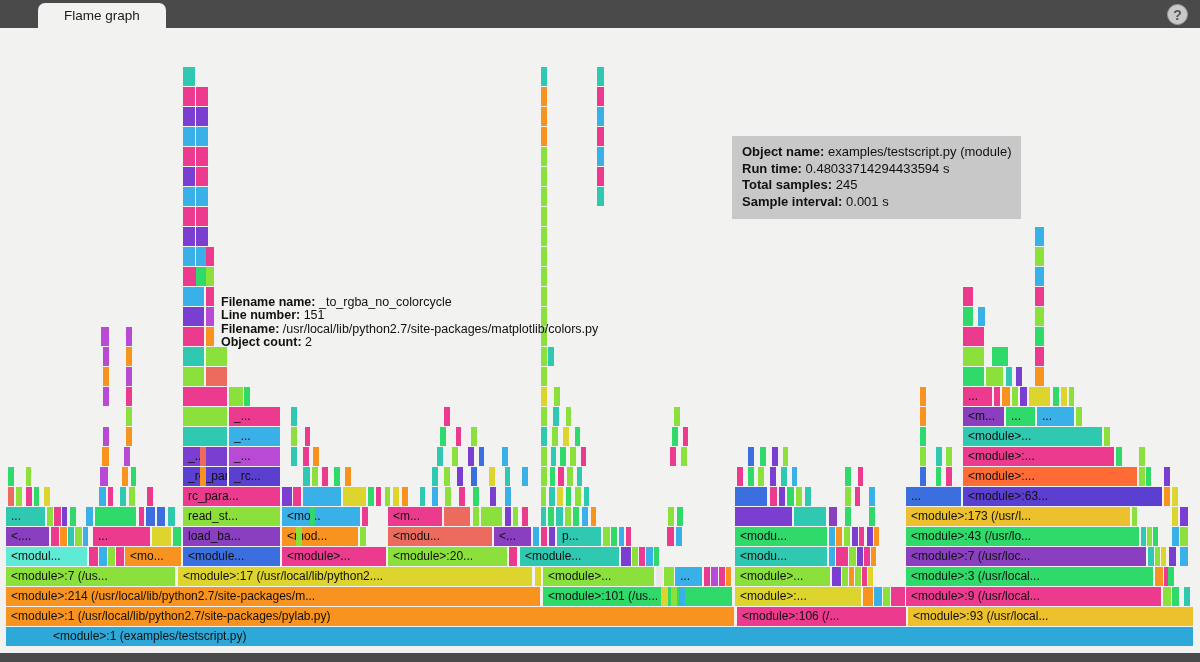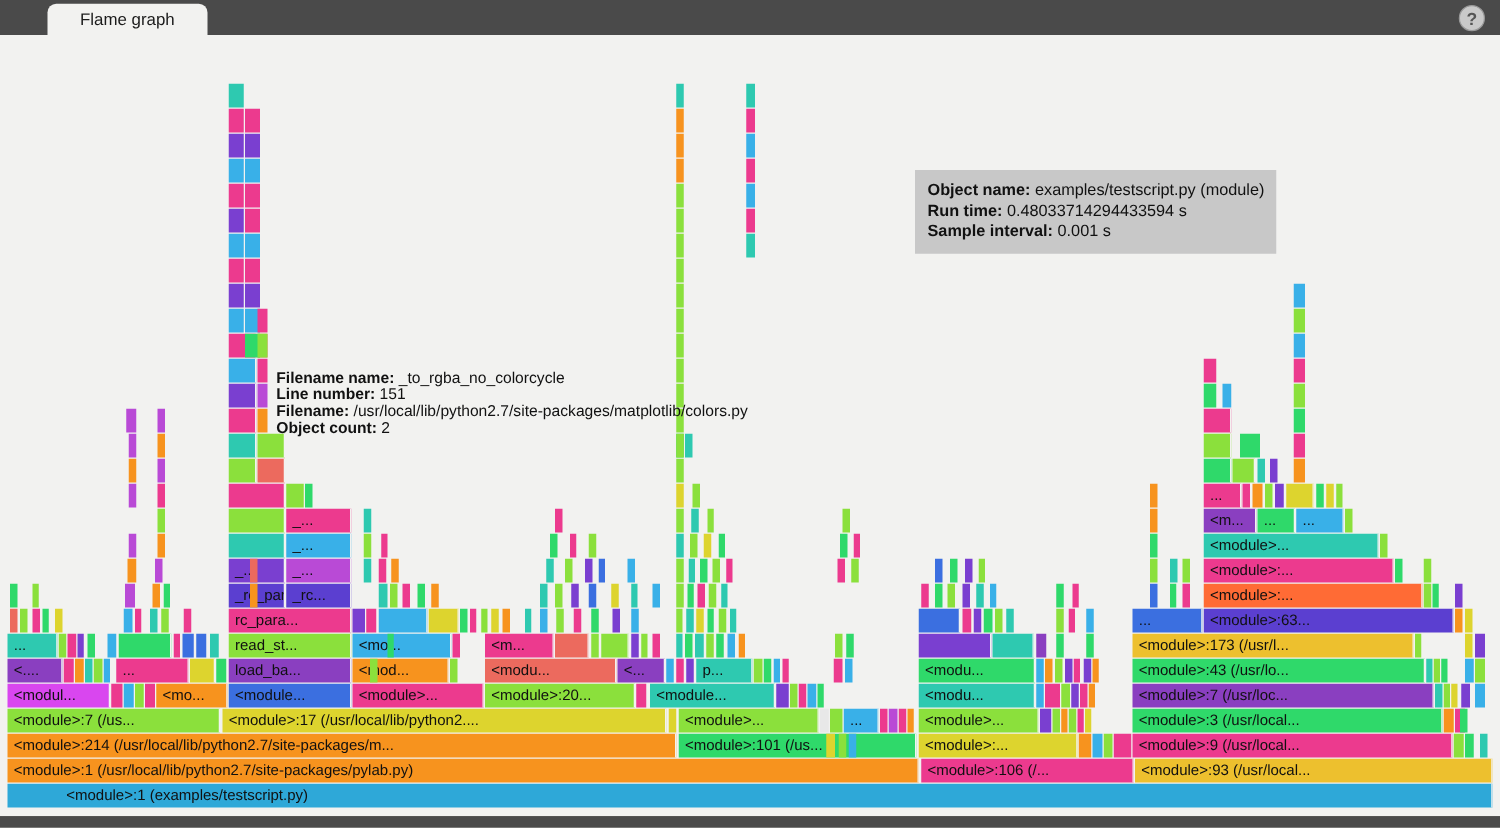"Total samples: 245" span.tt-row { html: none -> <span><b>Total samples:</b><span> 245</span></span> }
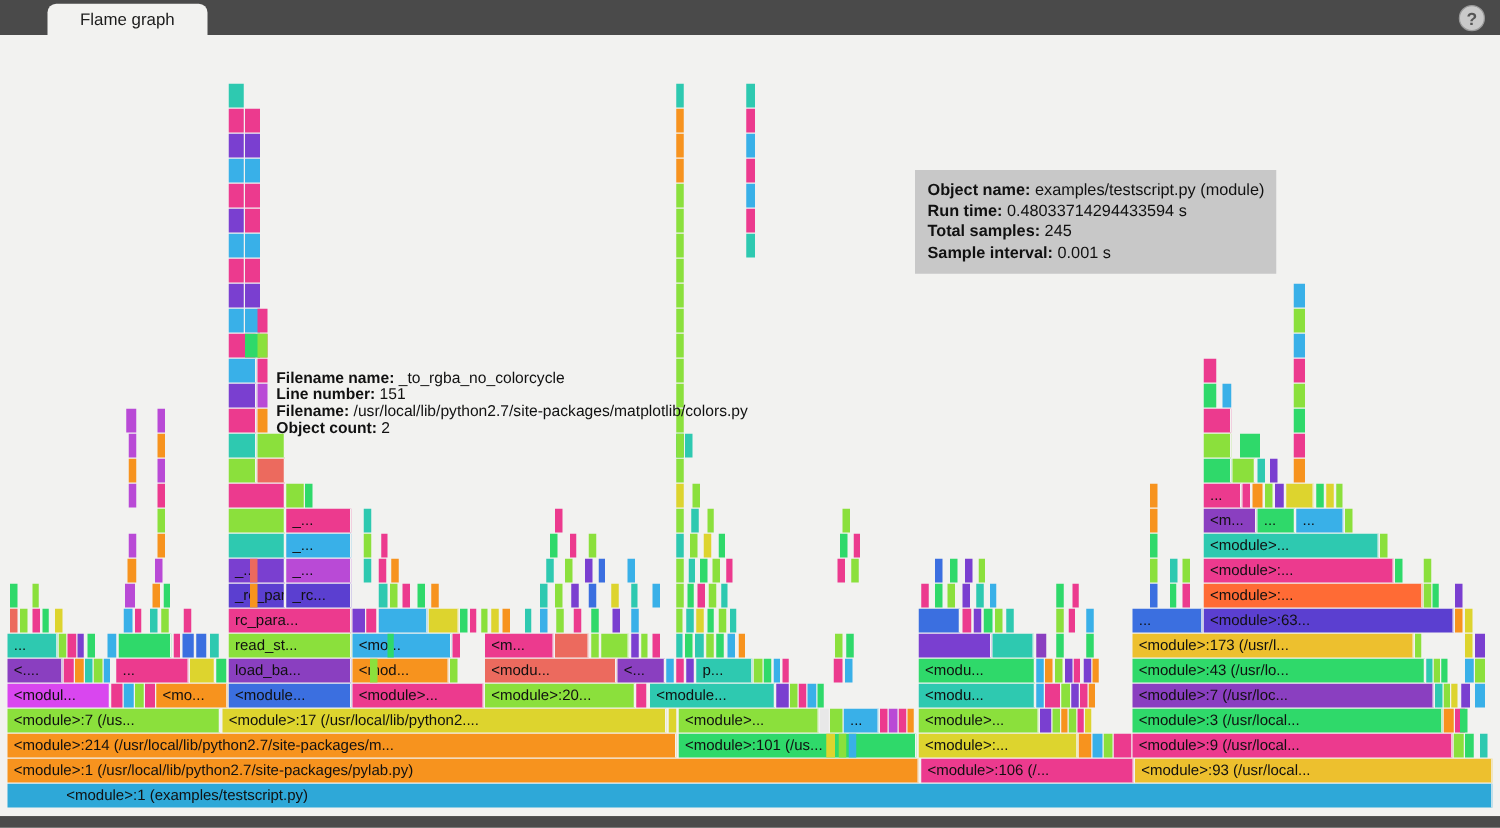"<modul..." div.frame { background: #d946ef -> #5eead4 }
